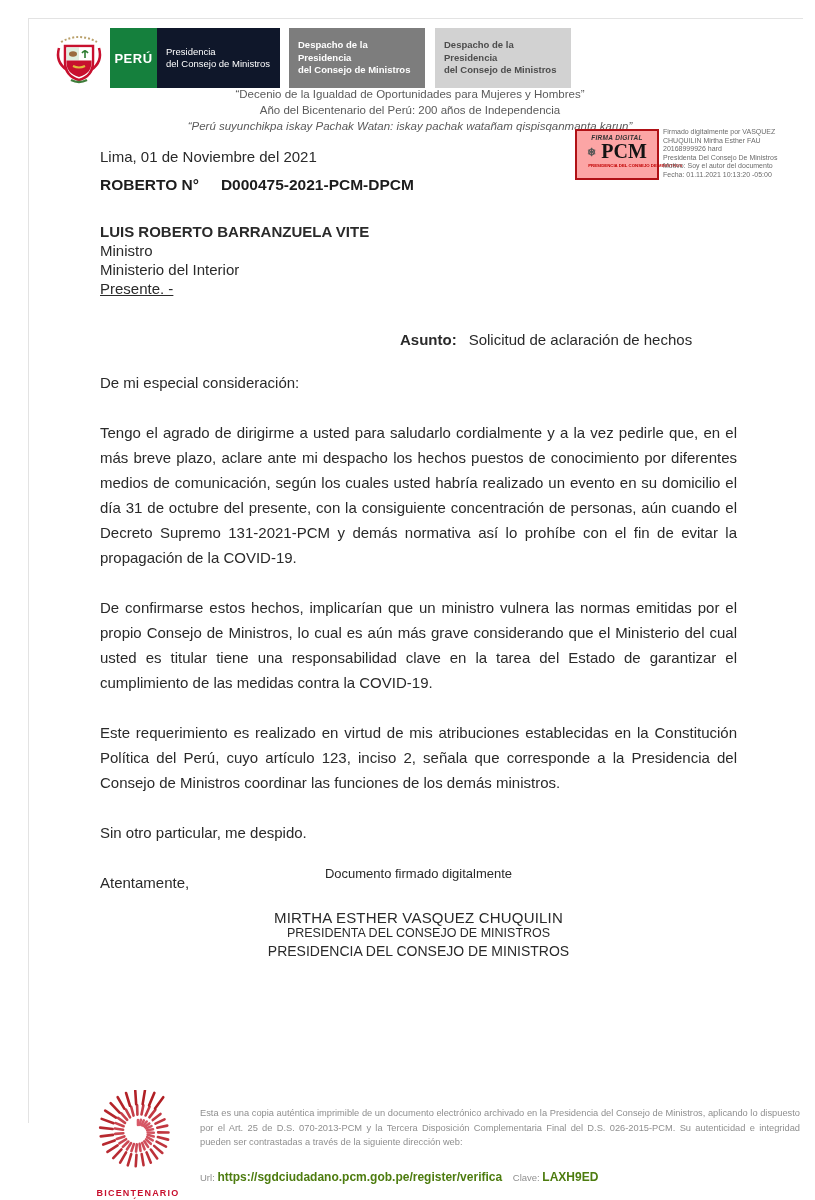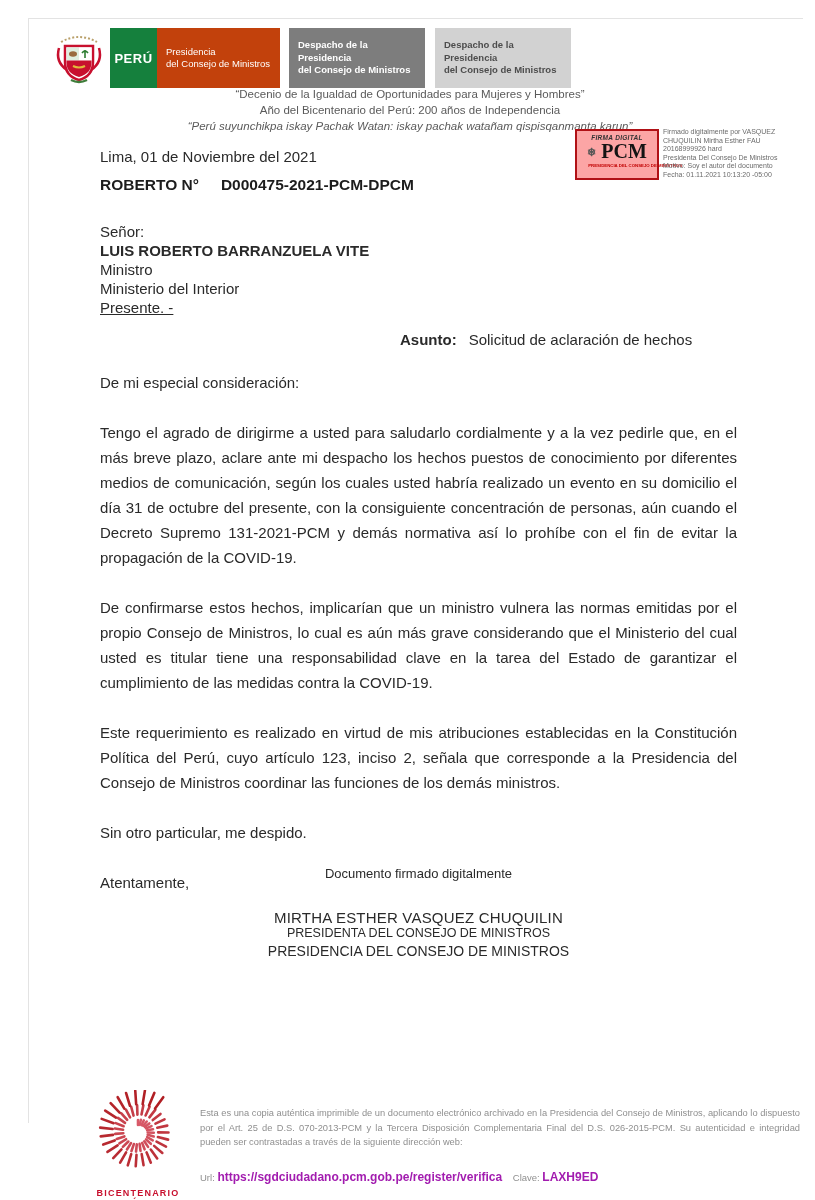"Presidencia" .hbox-dark { background: #c2410c -> #0f172a }
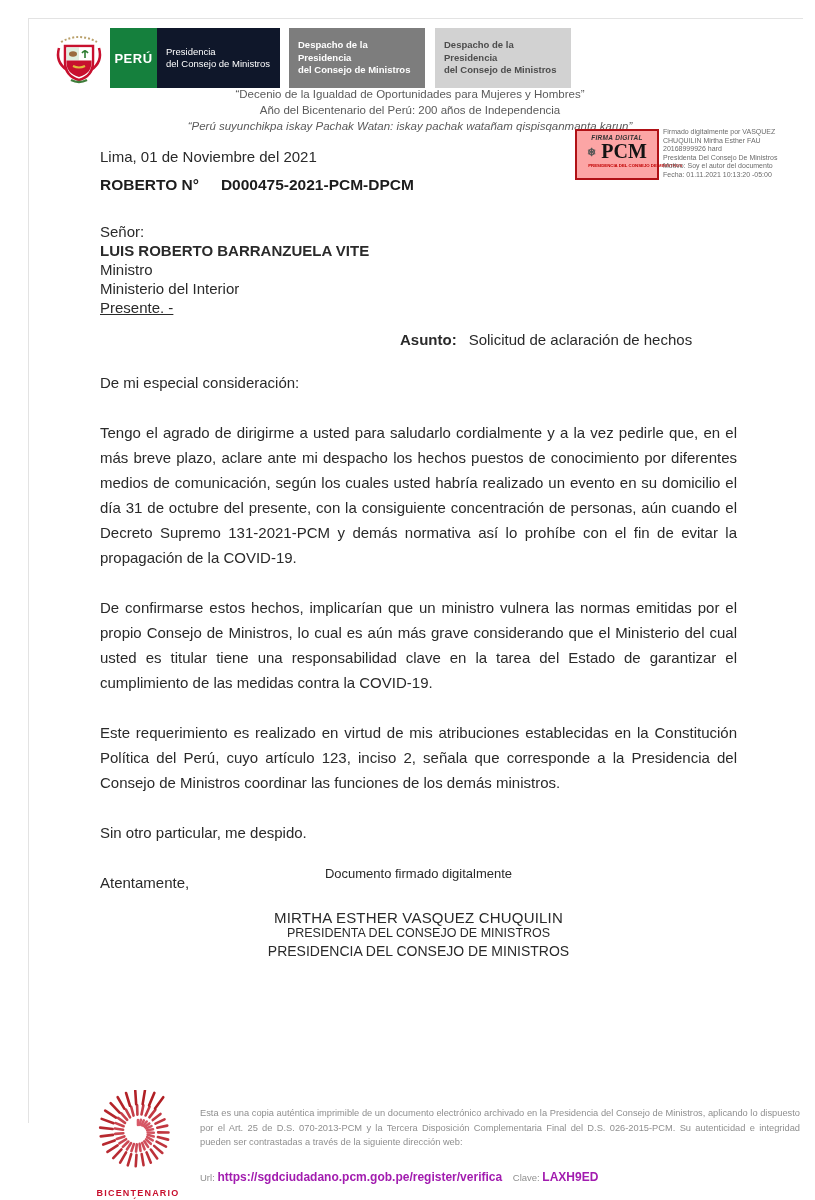"Señor:" div { html: <div>Señor:</div> -> none }
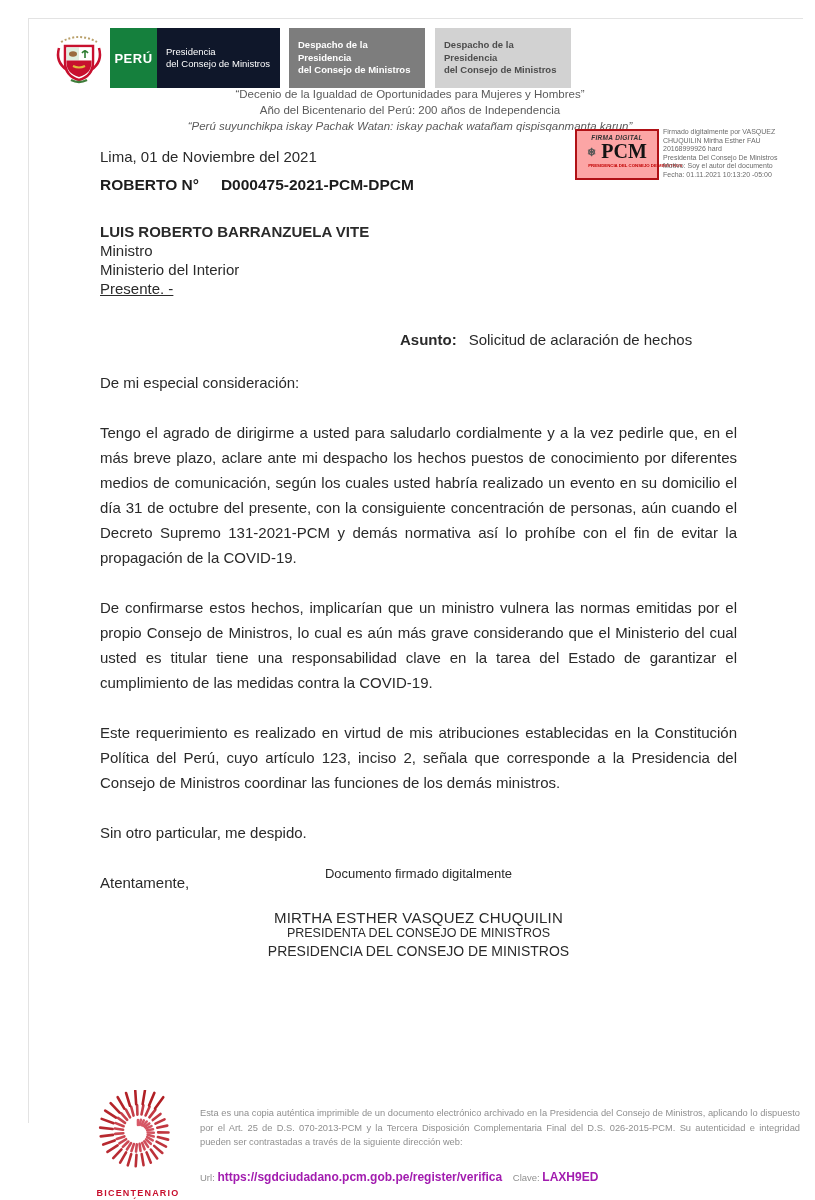"https://sgdciudadano.pcm.gob.pe/register" .footer-url,.footer-key { color: #a21caf -> #4d7c0f }
